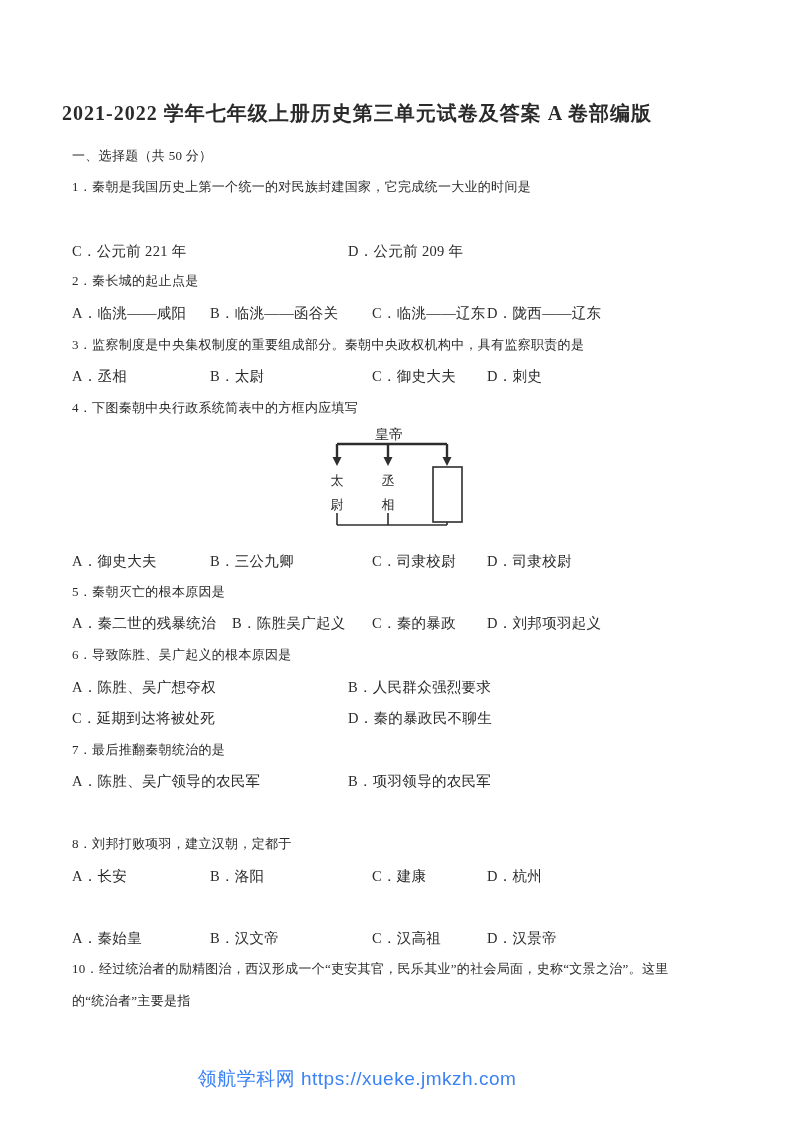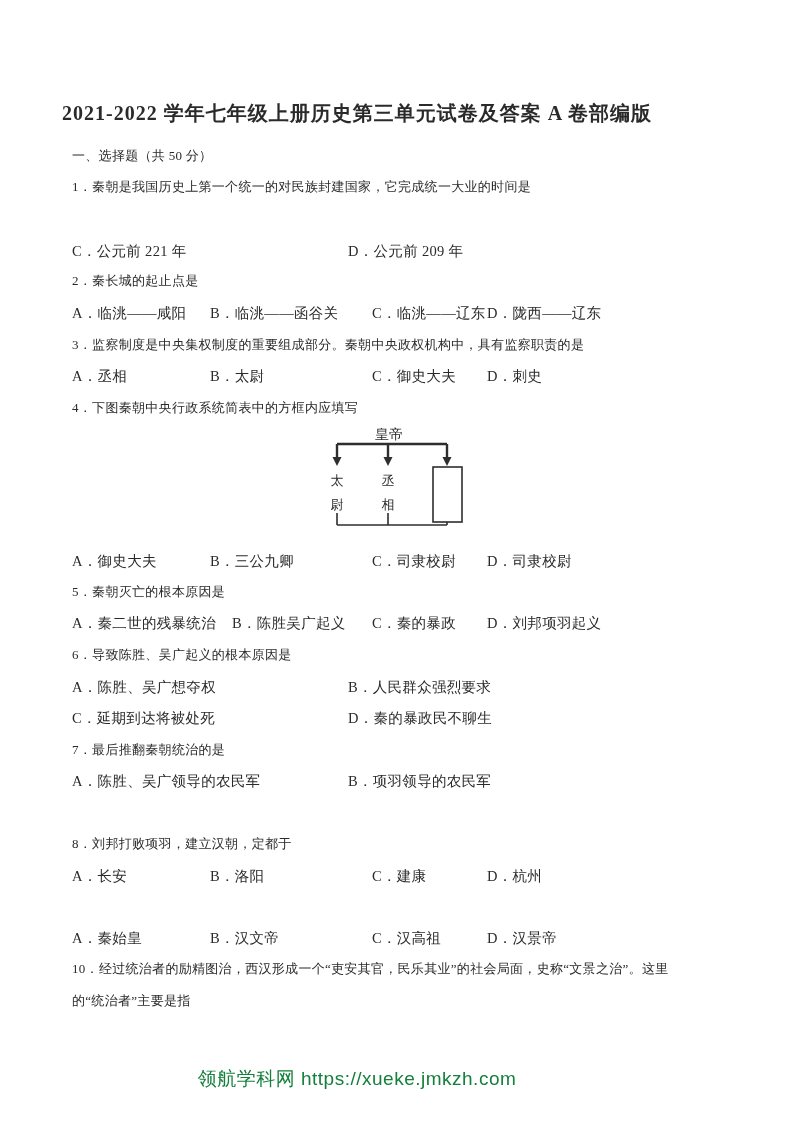"领航学科网 https://xueke.jmkzh.com" .footer { color: #15803d -> #3b82f6 }
